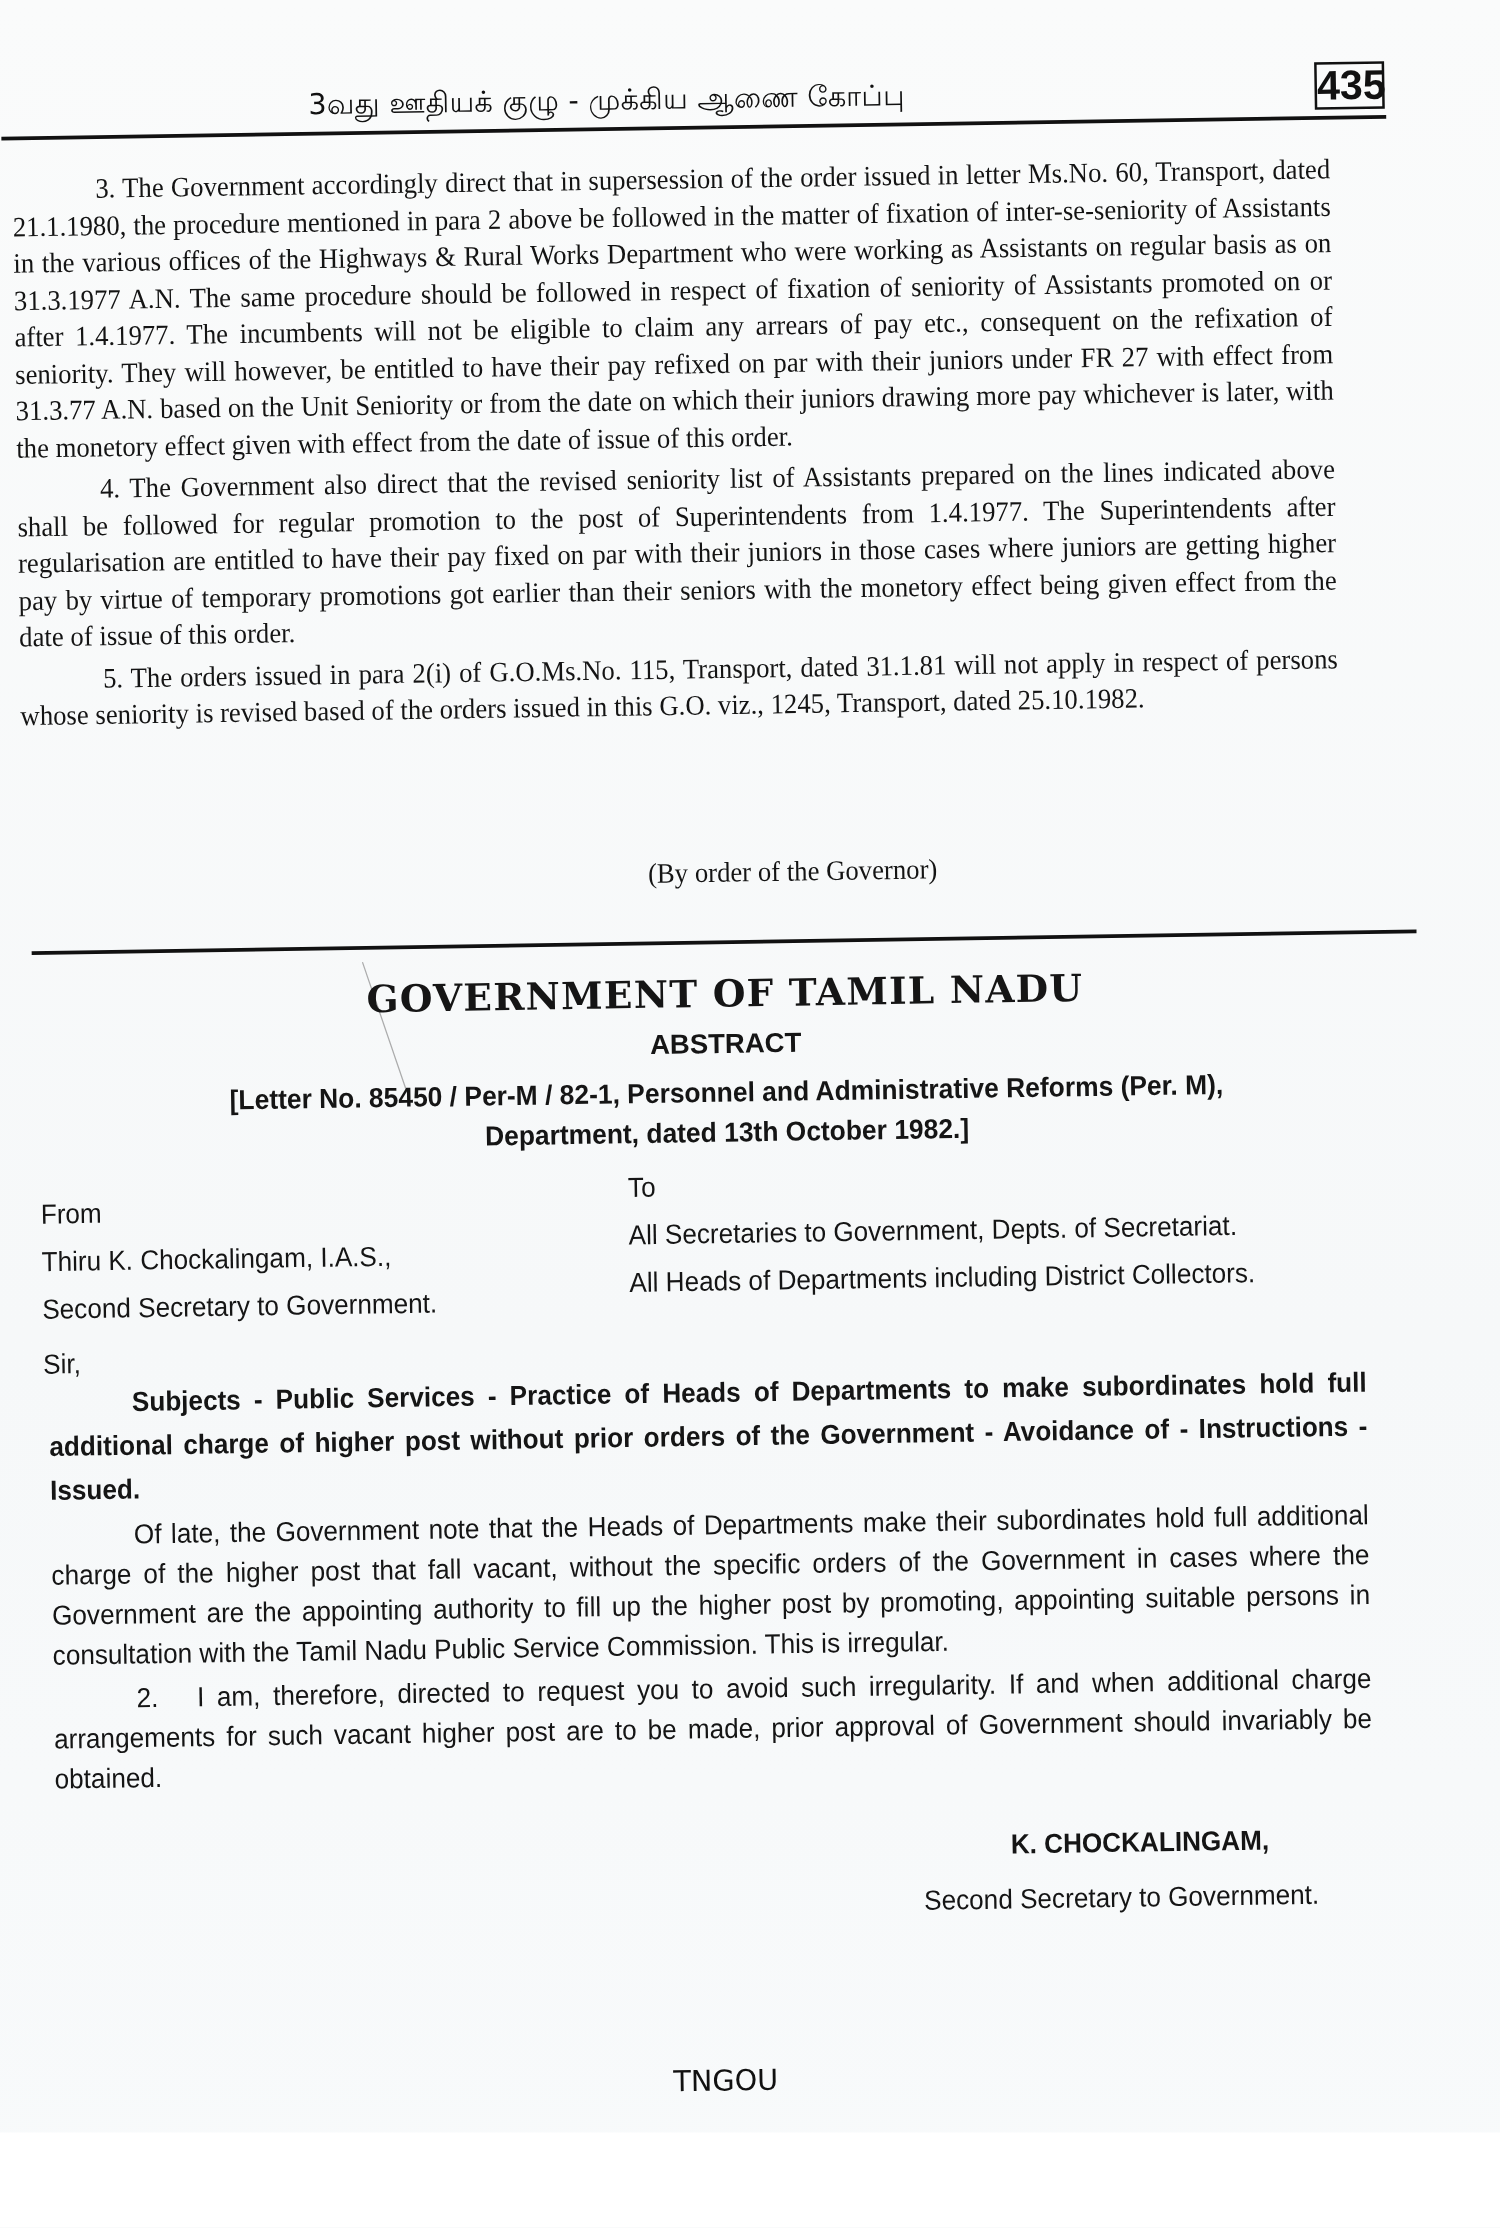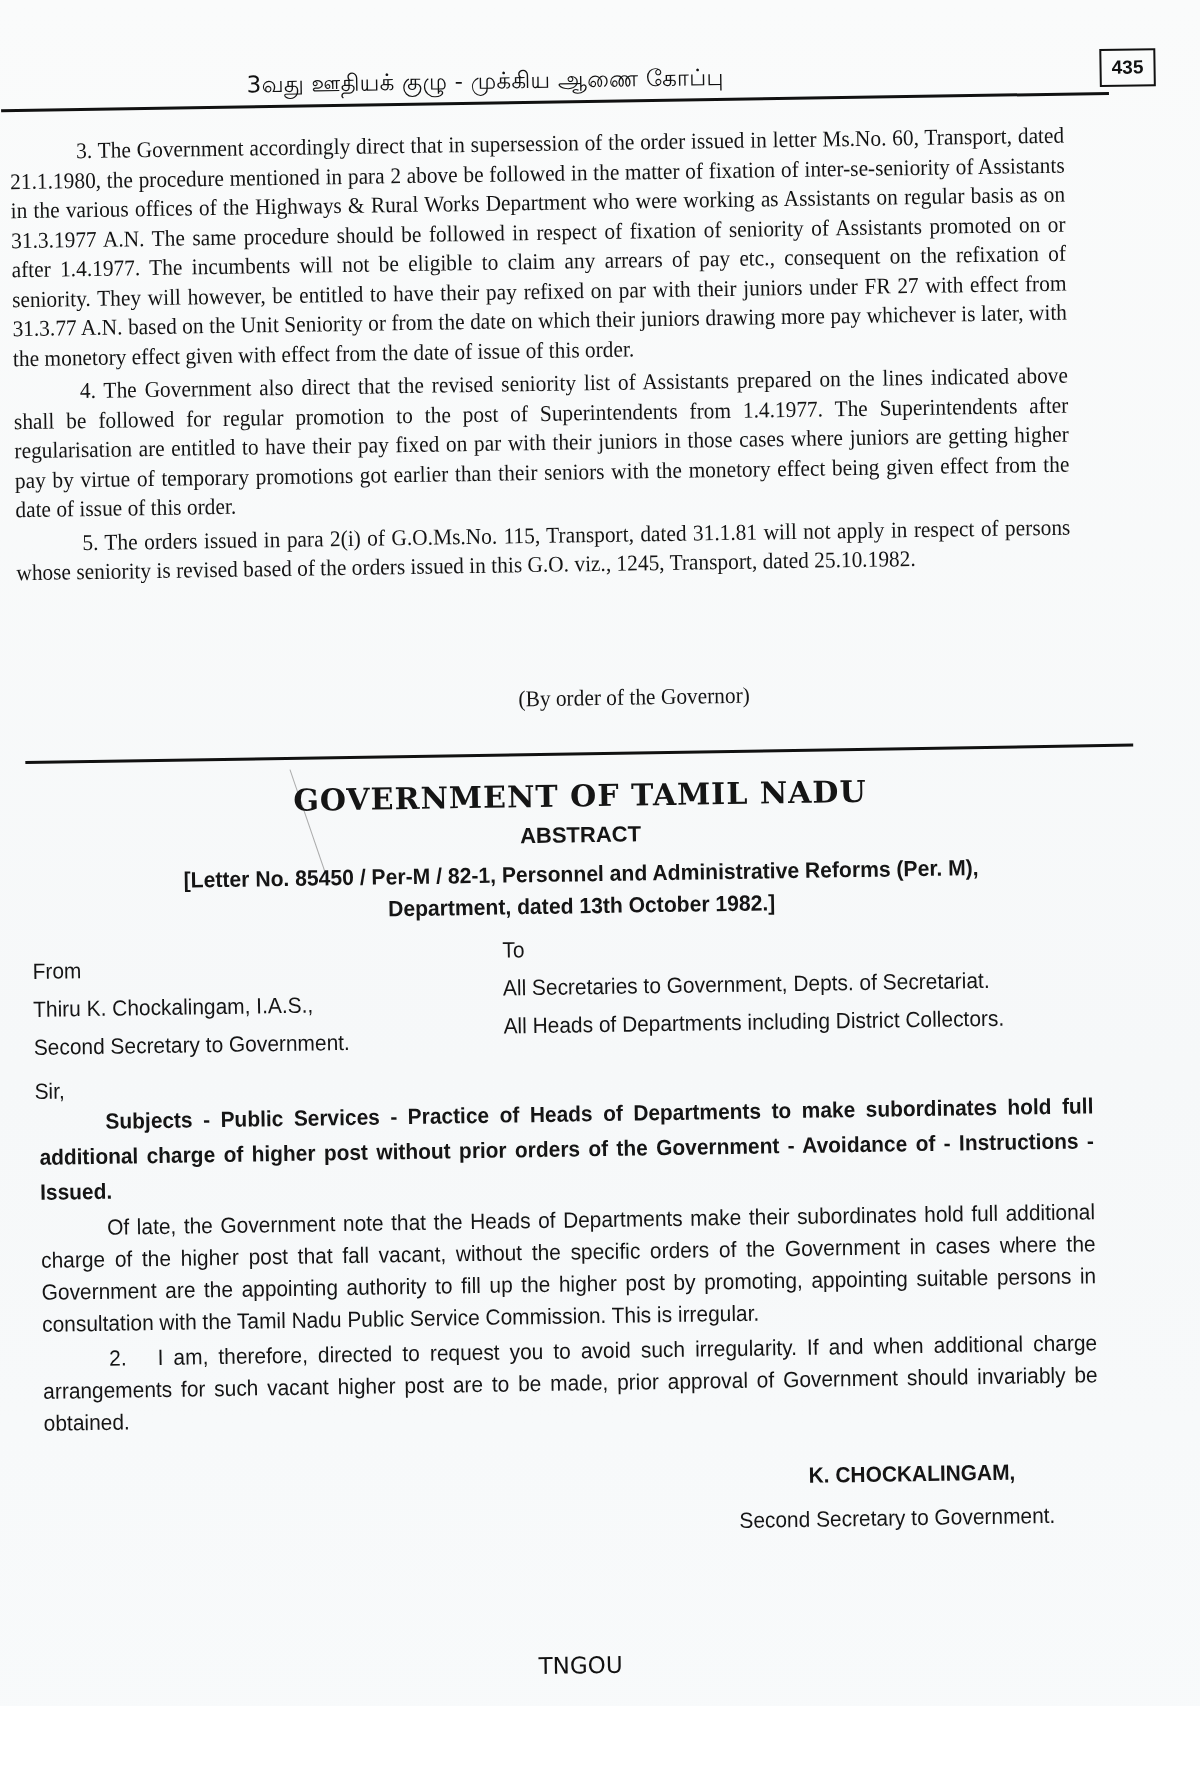"435" .page-number-box { font-size: 19px -> 33px; margin-left: 48px -> none }
